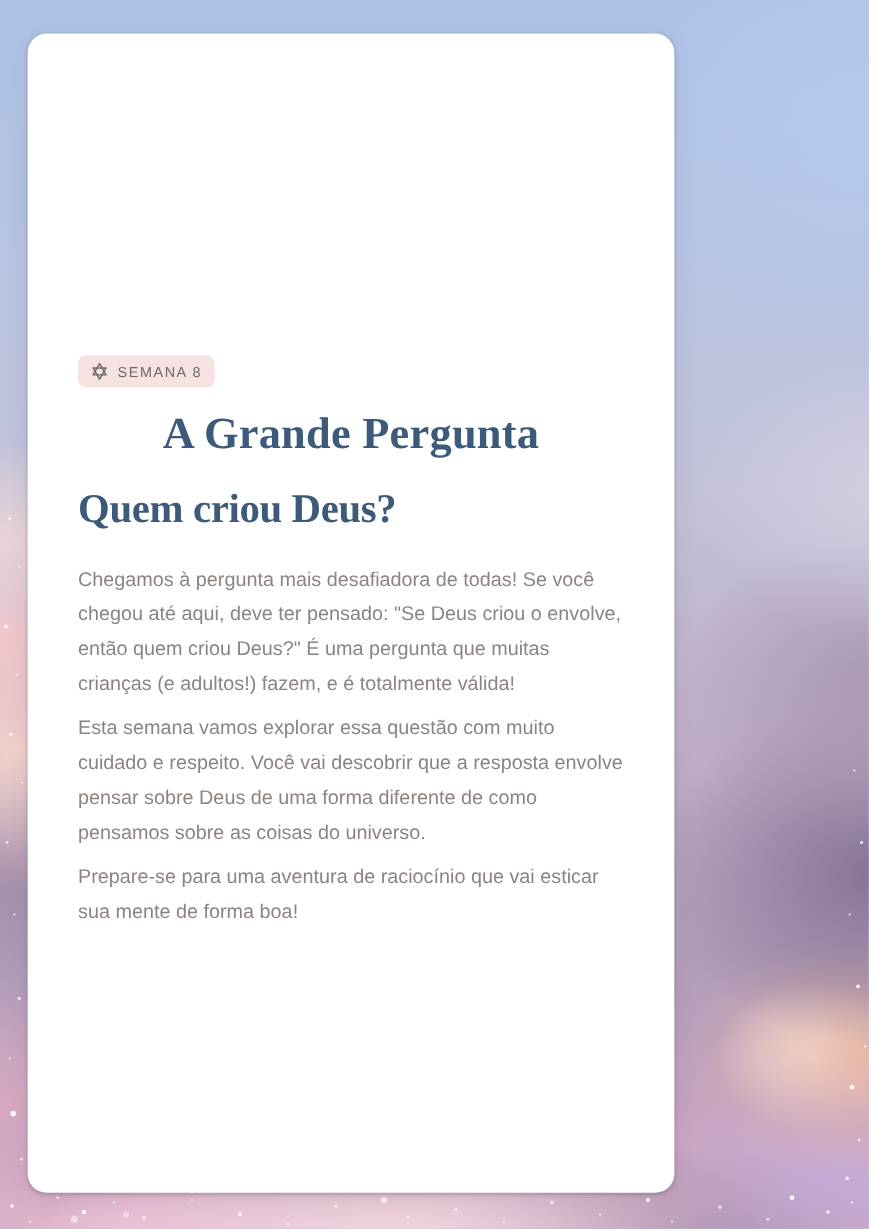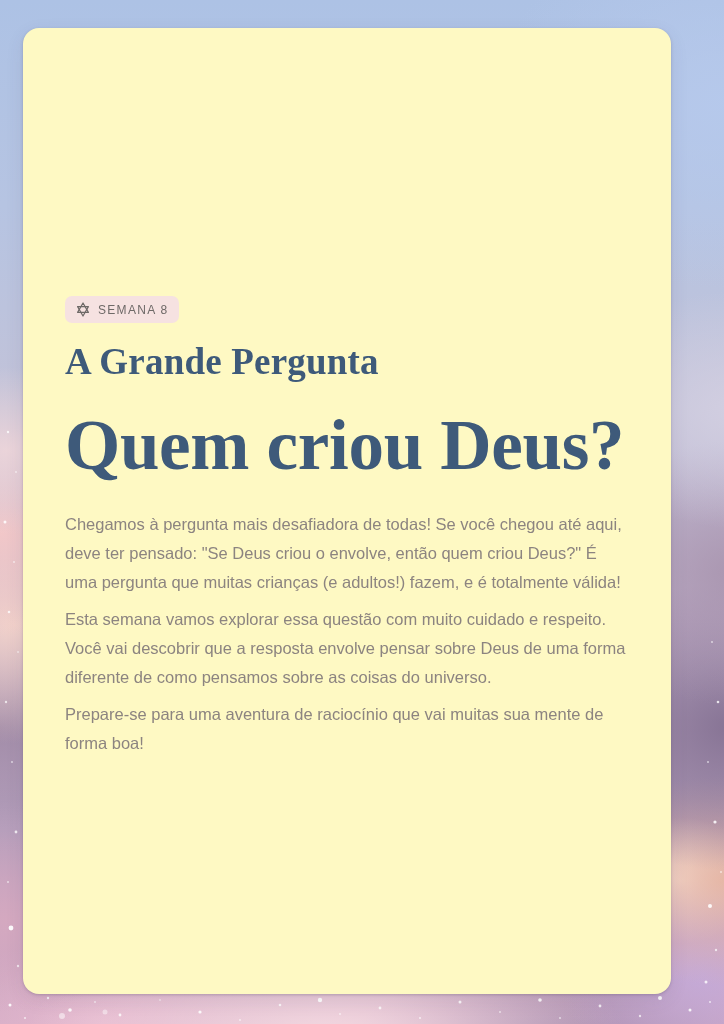"SEMANA 8" .card { background: #fef9c3 -> #ffffff; width: 648px -> 539px }
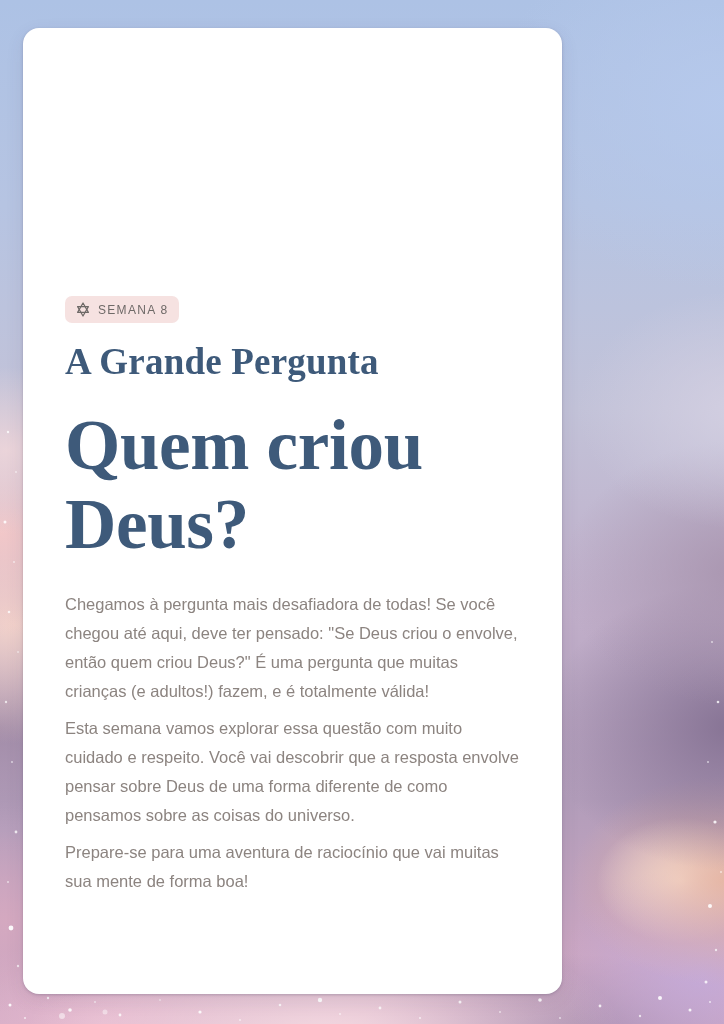"A Grande Pergunta" .subtitle { text-align: none -> center }
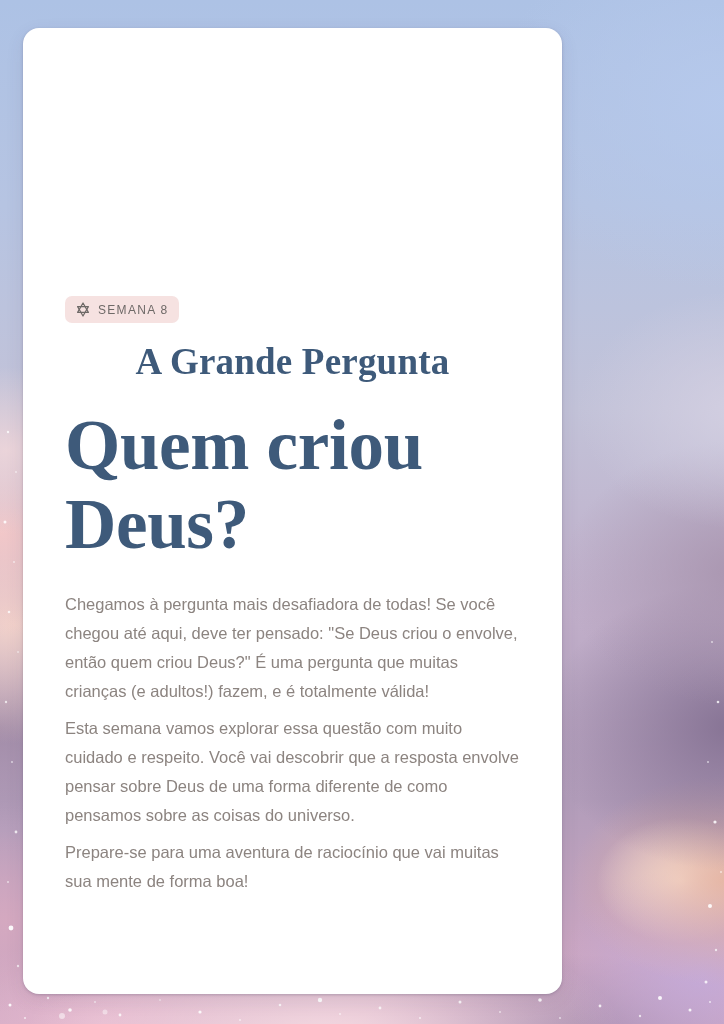"Quem criou Deus?" .title { font-size: 71px -> 34px }
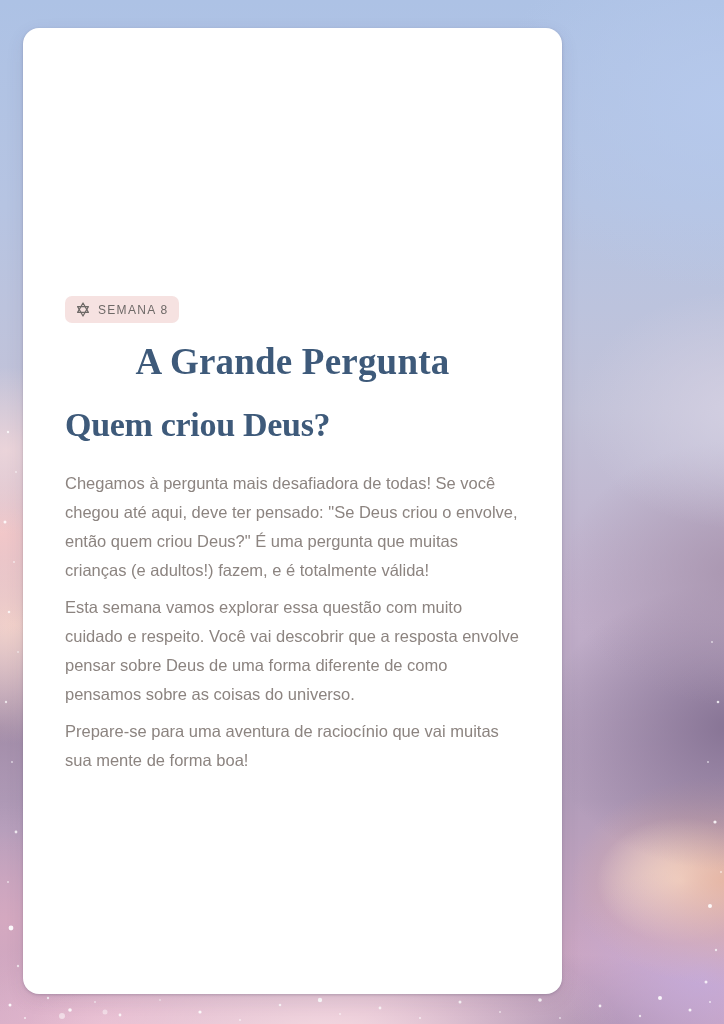"Prepare-se para uma aventura de" p.para { text: muitas -> esticar }
